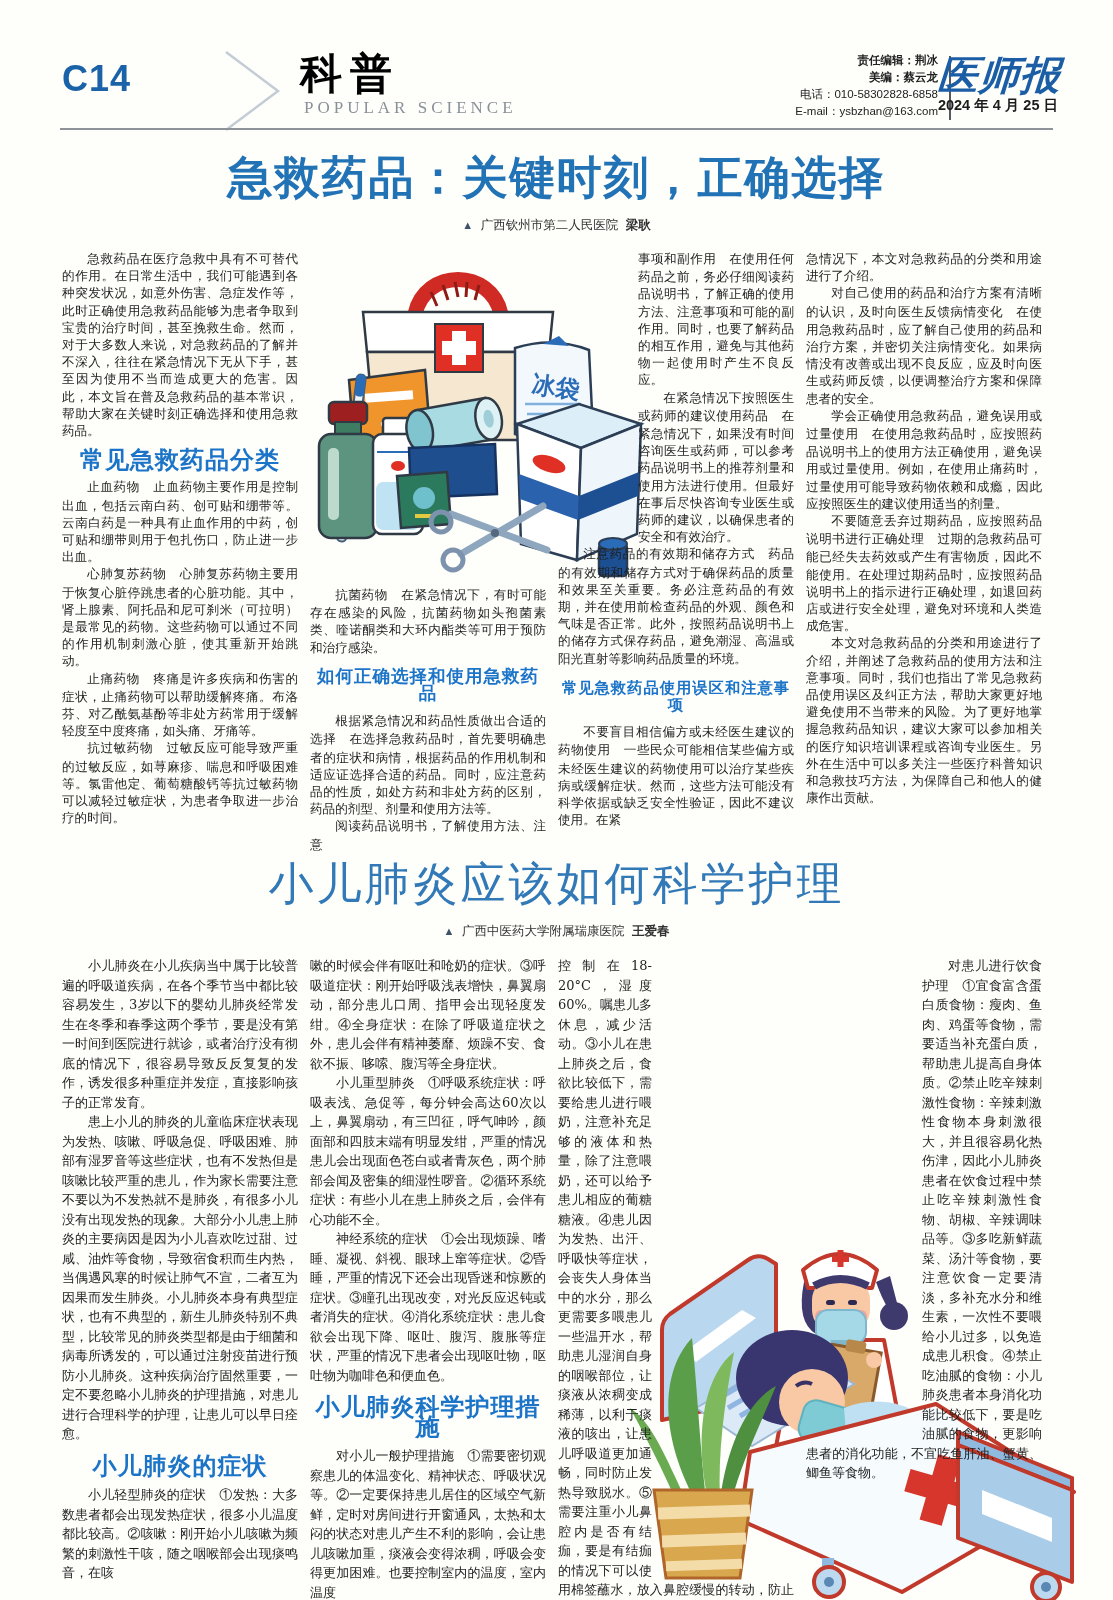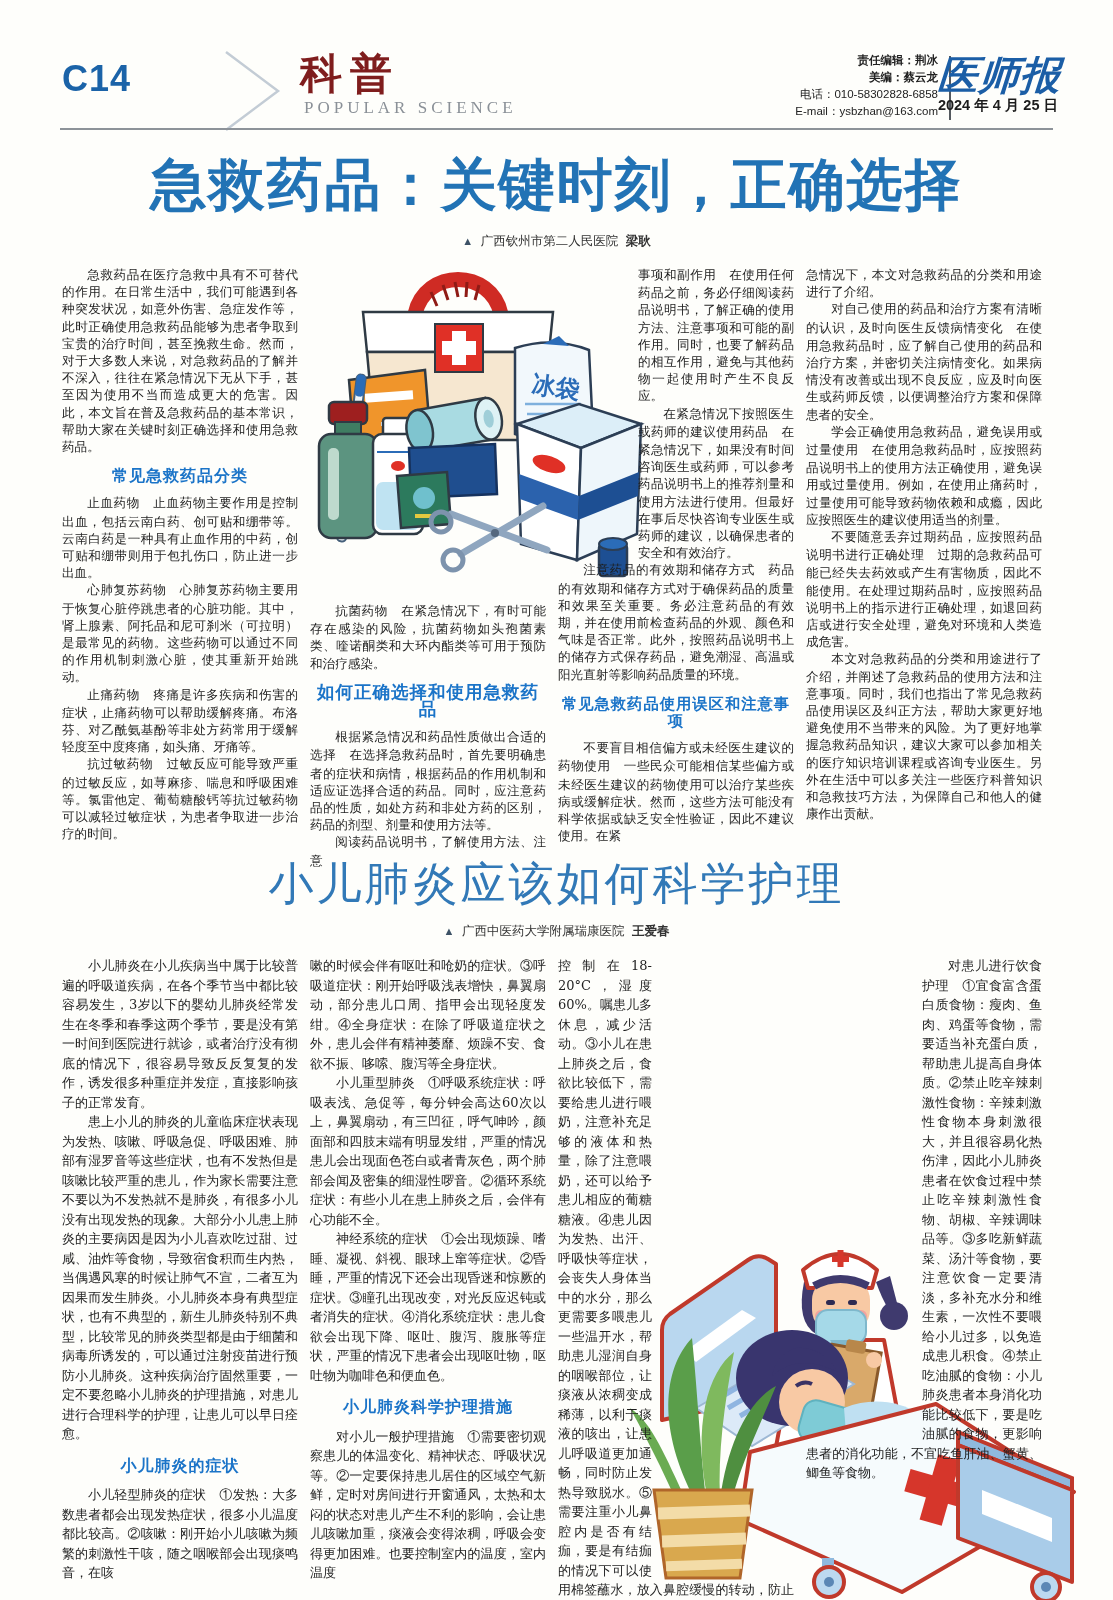"科普" .section-cn { color: #7f1d1d -> #000000 }
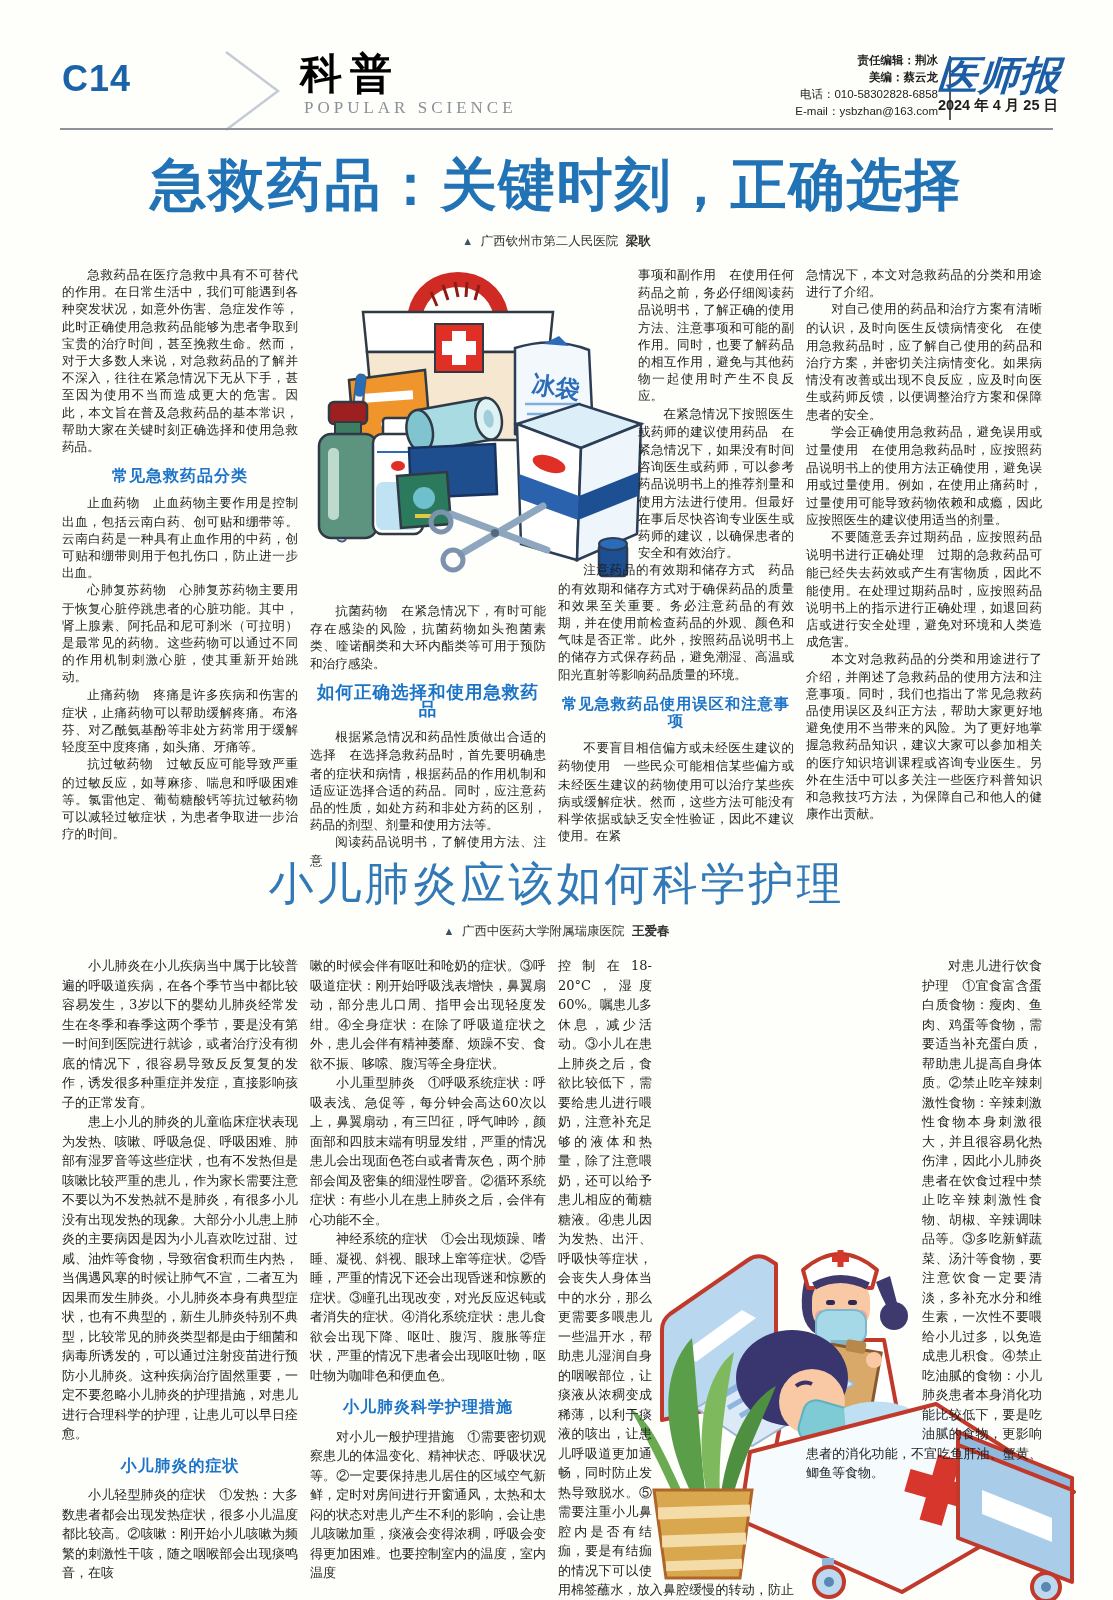"急救药品：关键时刻，正确选择" #article1 .a-title { font-size: 56px -> 45px }
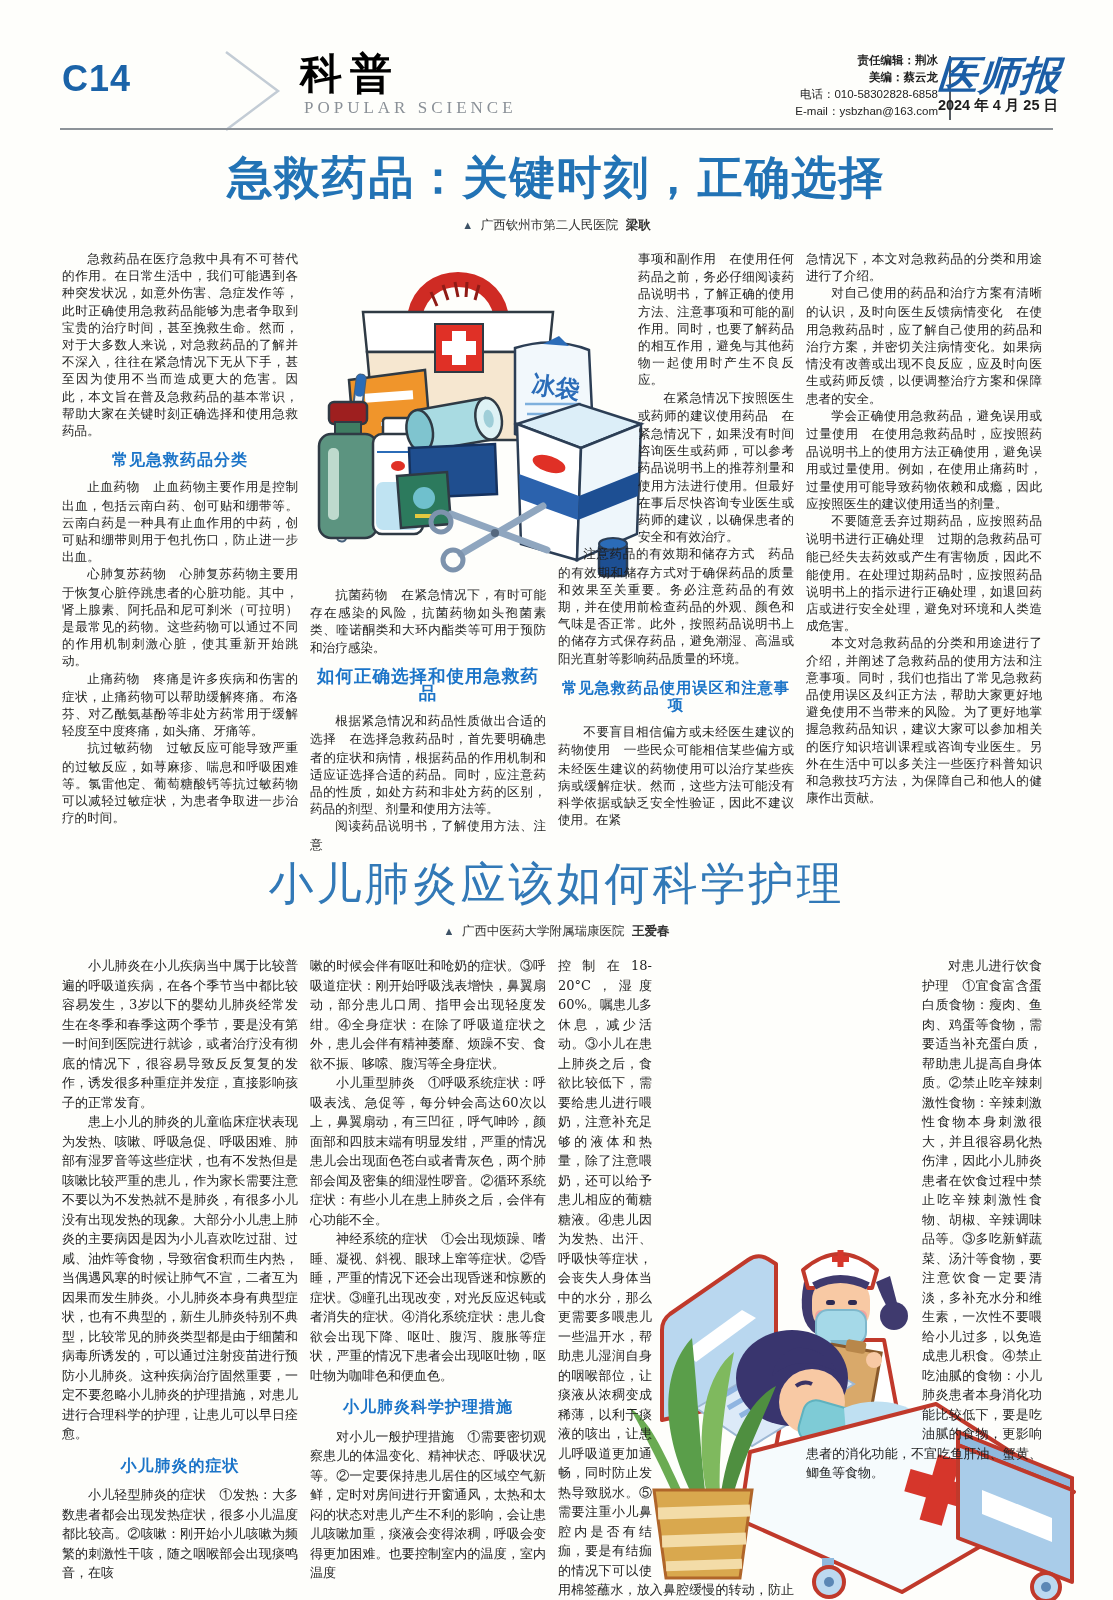"常见急救药品分类" .sec-lg { font-size: 16px -> 24px }
